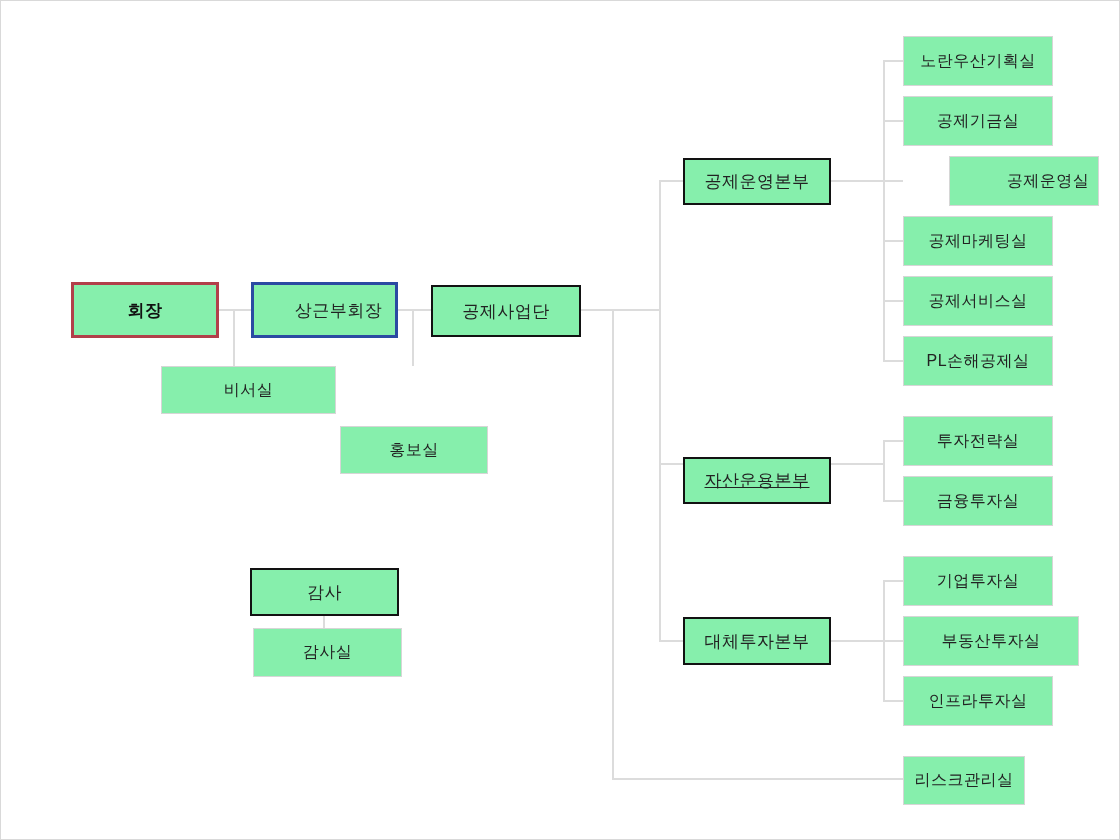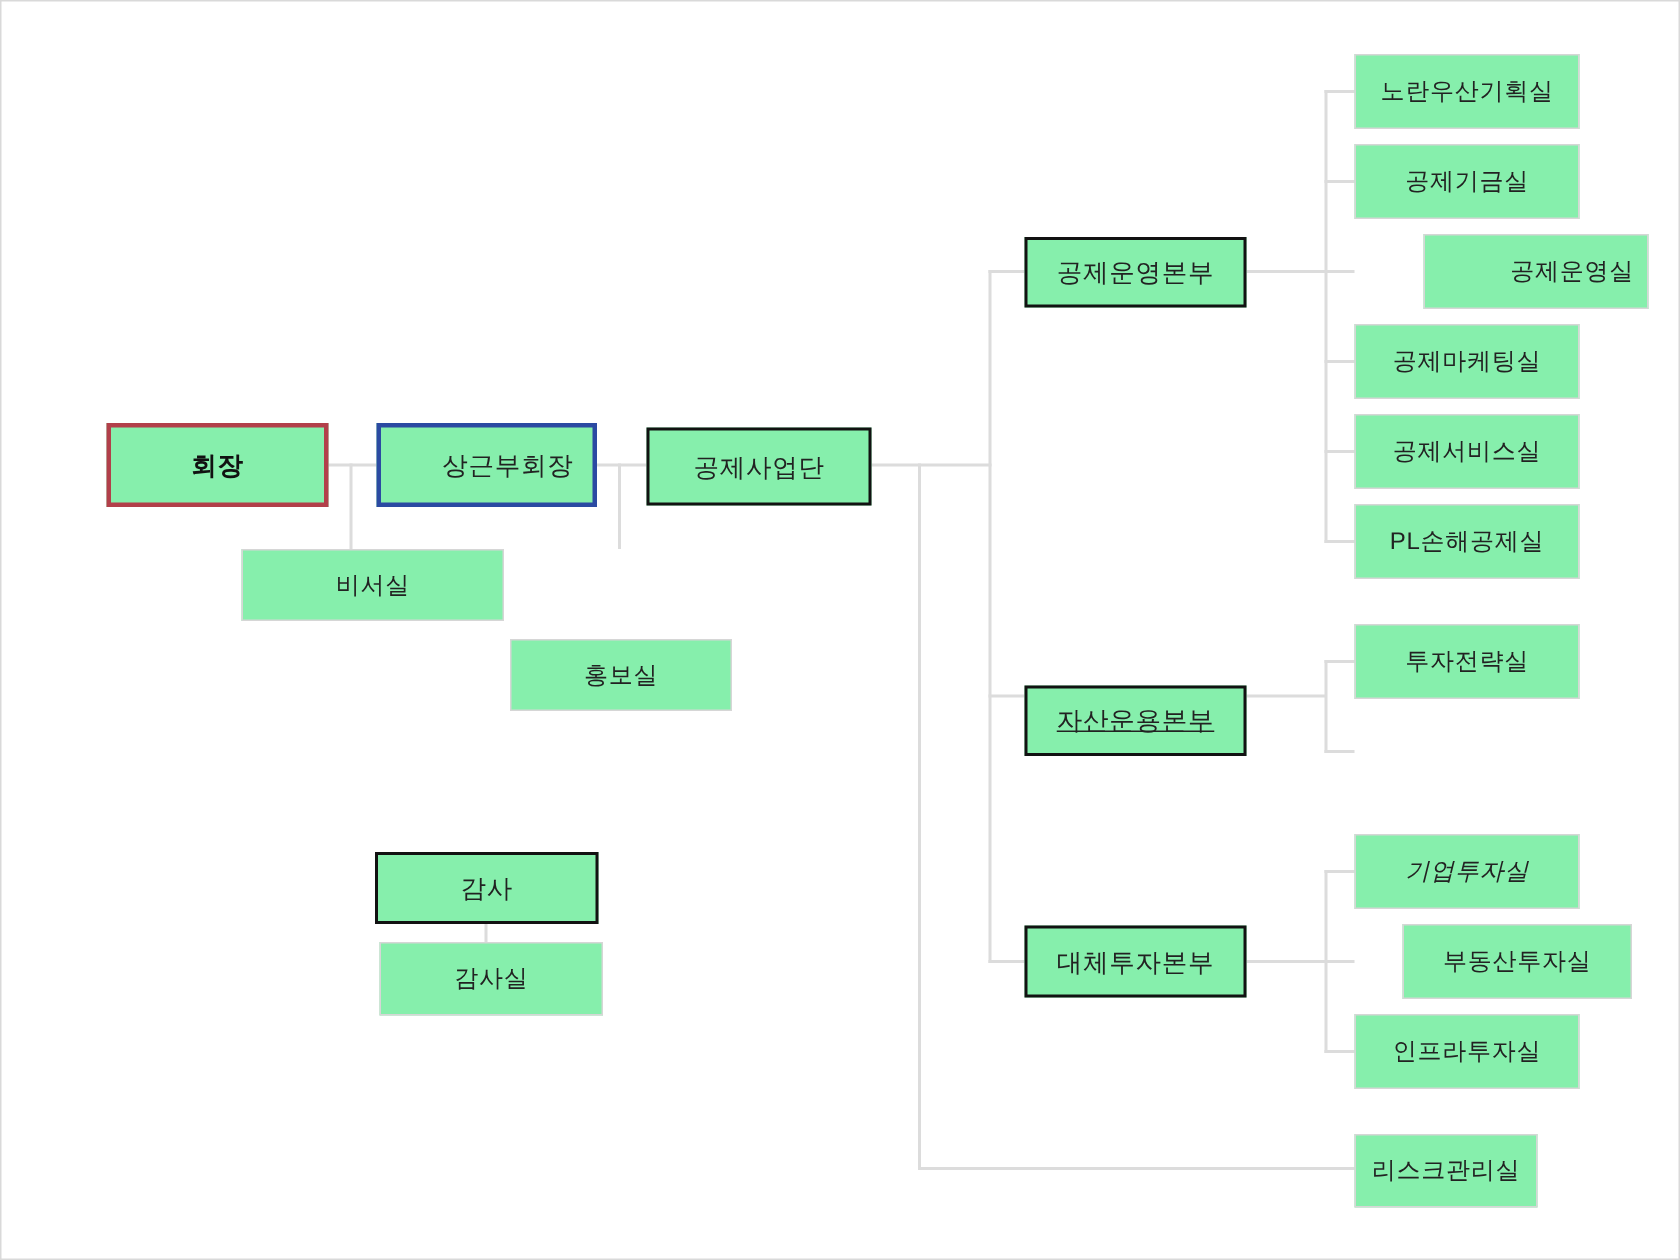"금융투자실" div.node { html: none -> <div>금융투자실</div> }
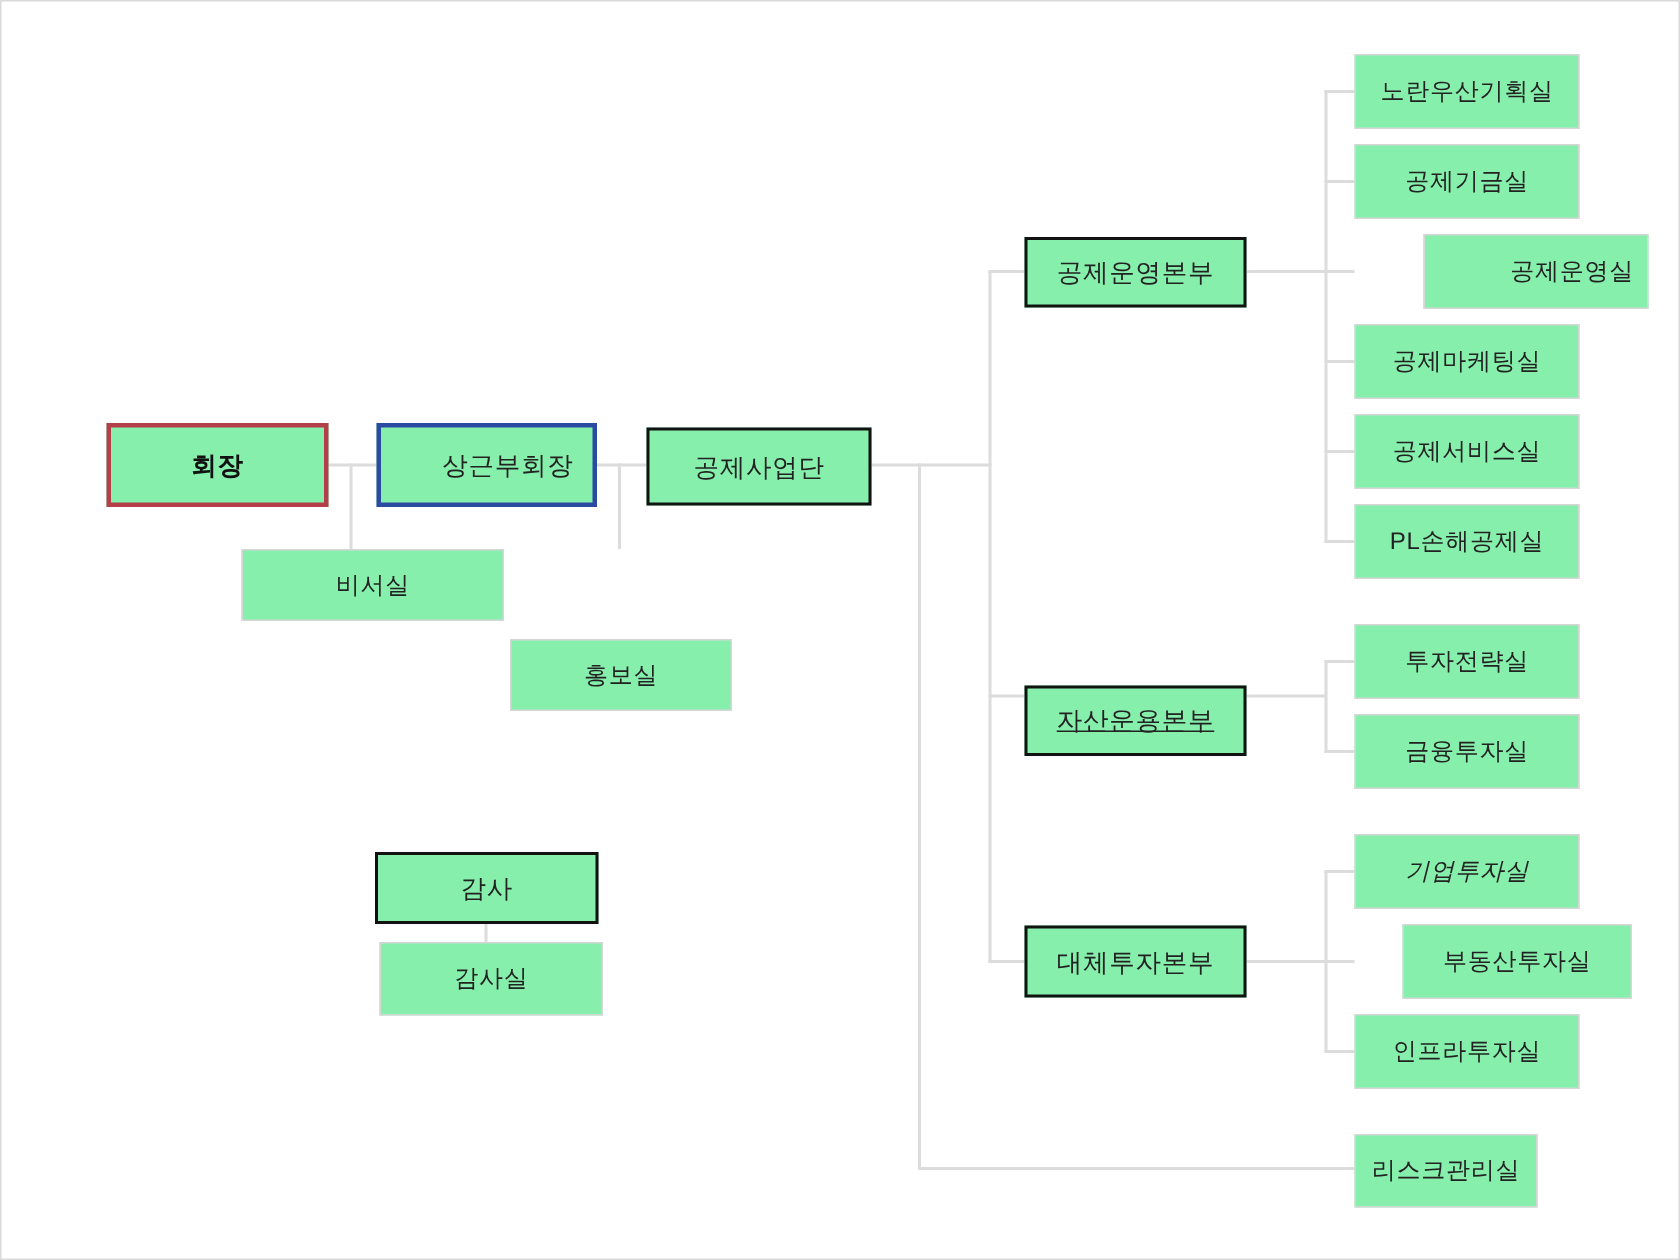"기업투자실" div.node { font-style: italic -> none }
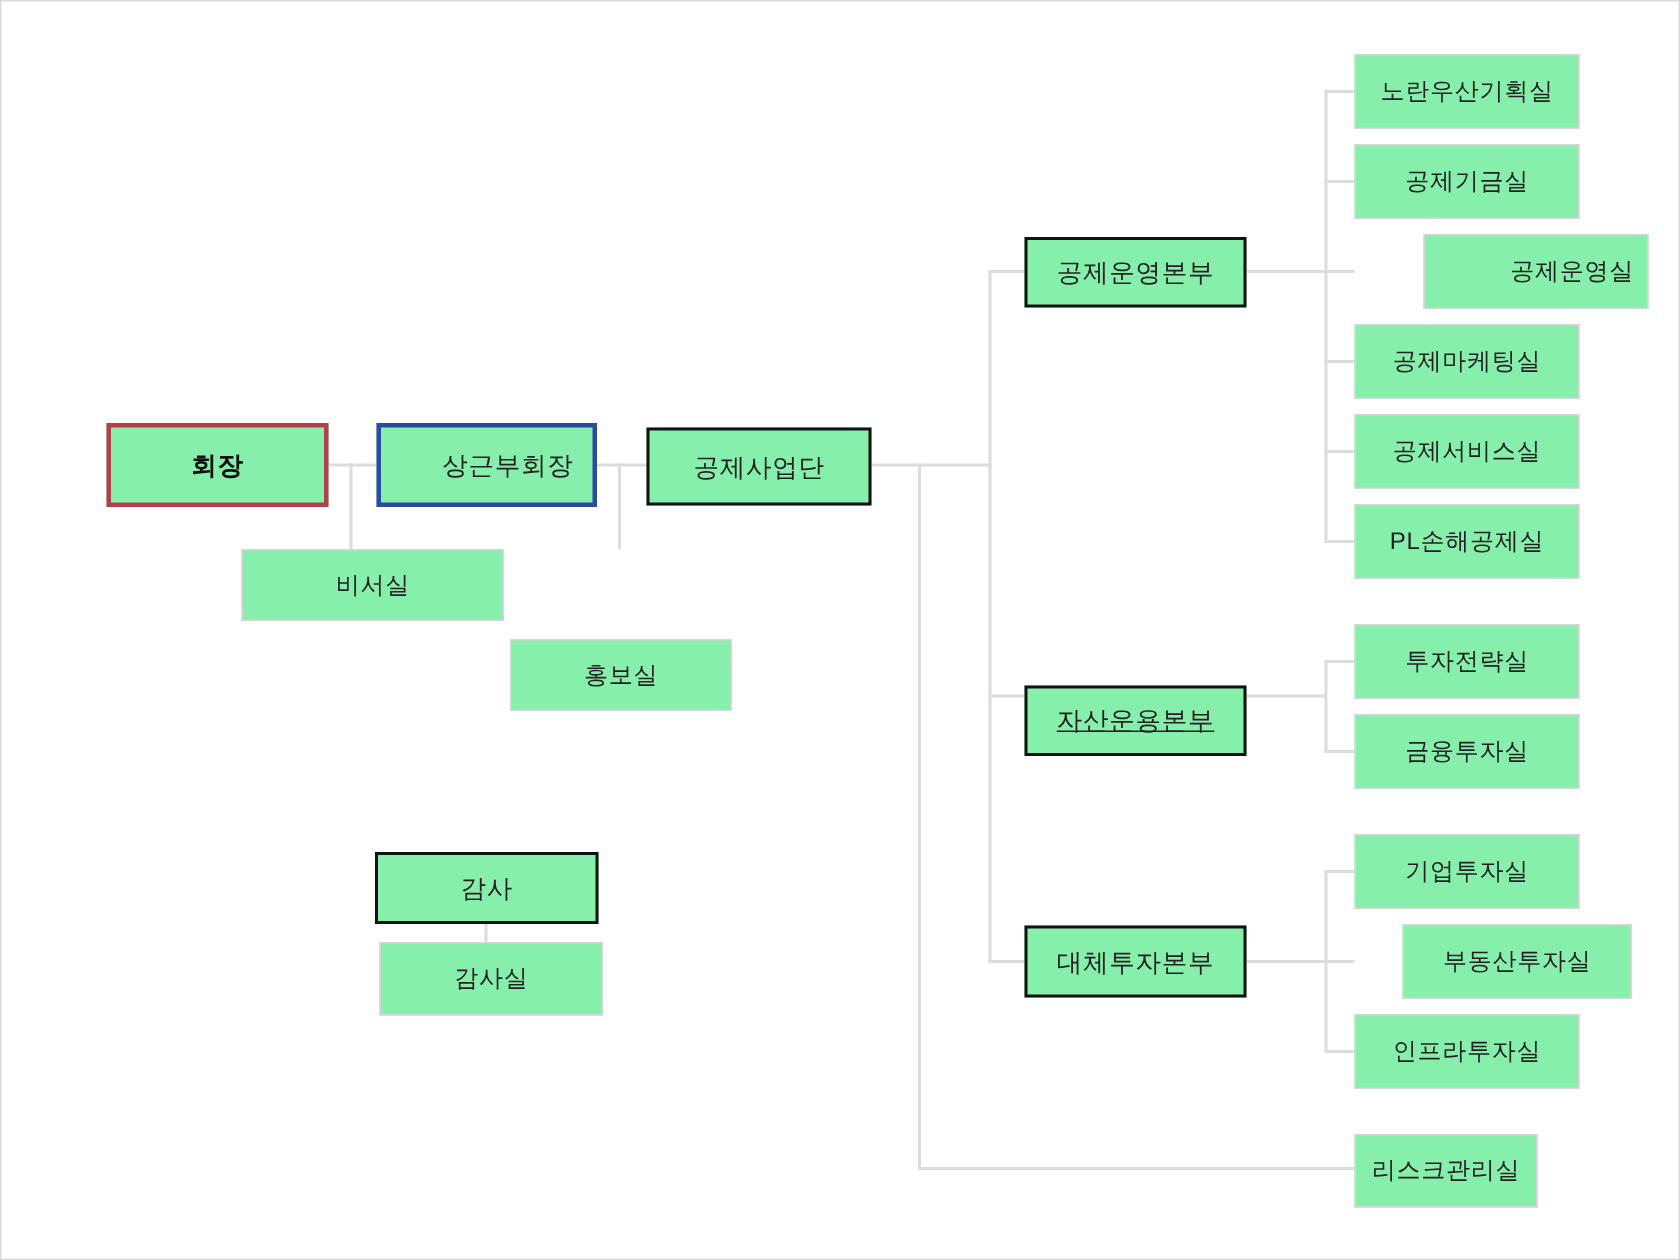"부동산투자실" div.node { margin-left: 32px -> none; width: 153px -> 176px }
